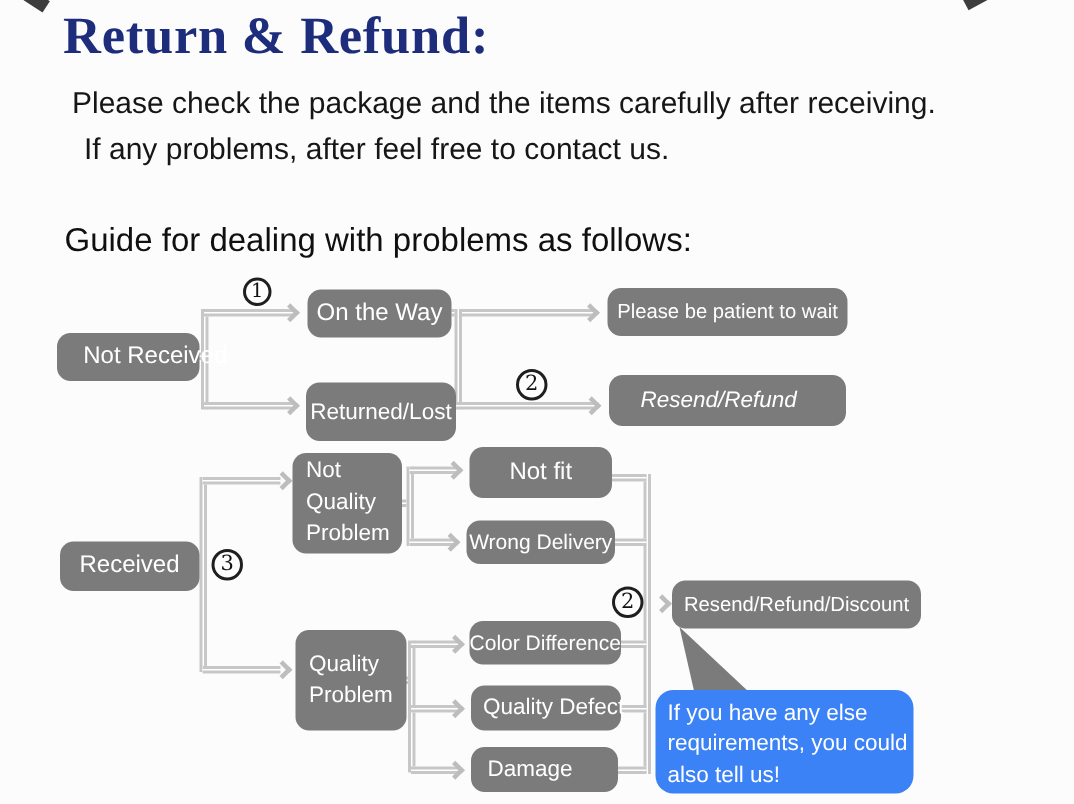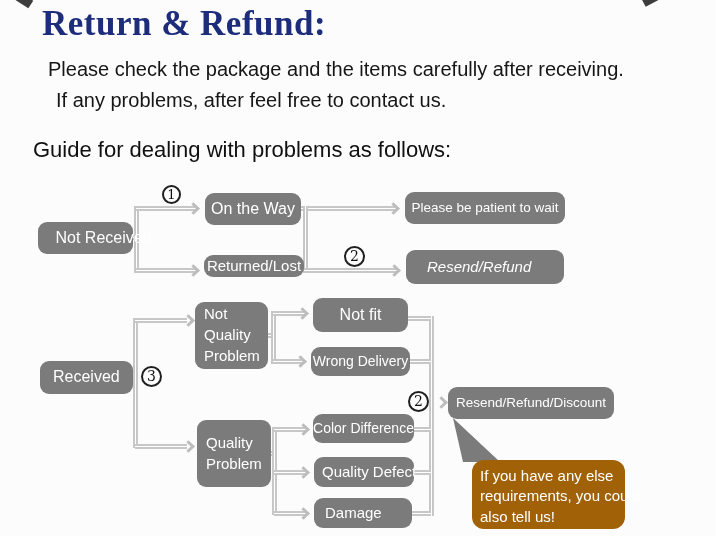"Guide for dealing with problems" .guide { margin: 0 -> 10px }
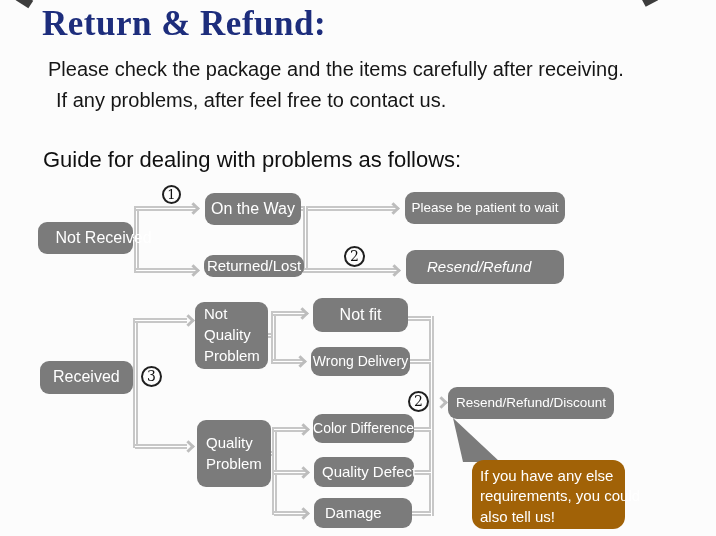"Returned/Lost" div.node { height: 22px -> 39px }
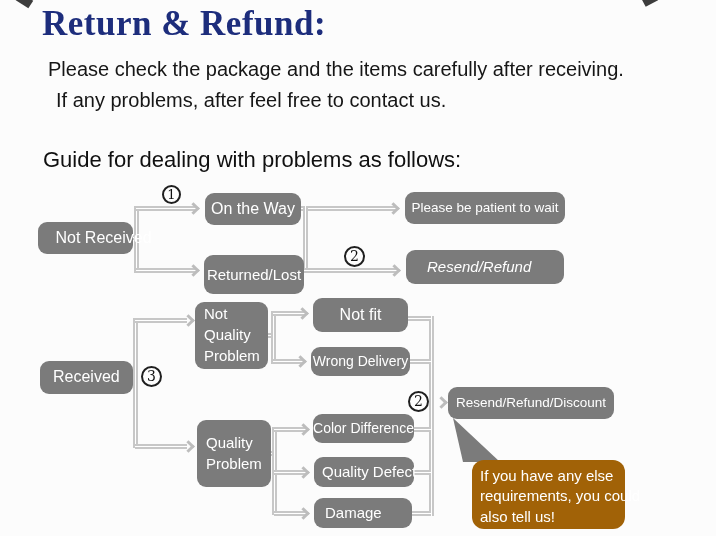"If you have any else" .bubble { background: #a16207 -> #3b82f6; margin-left: 35px -> none; width: 153px -> 172px }
